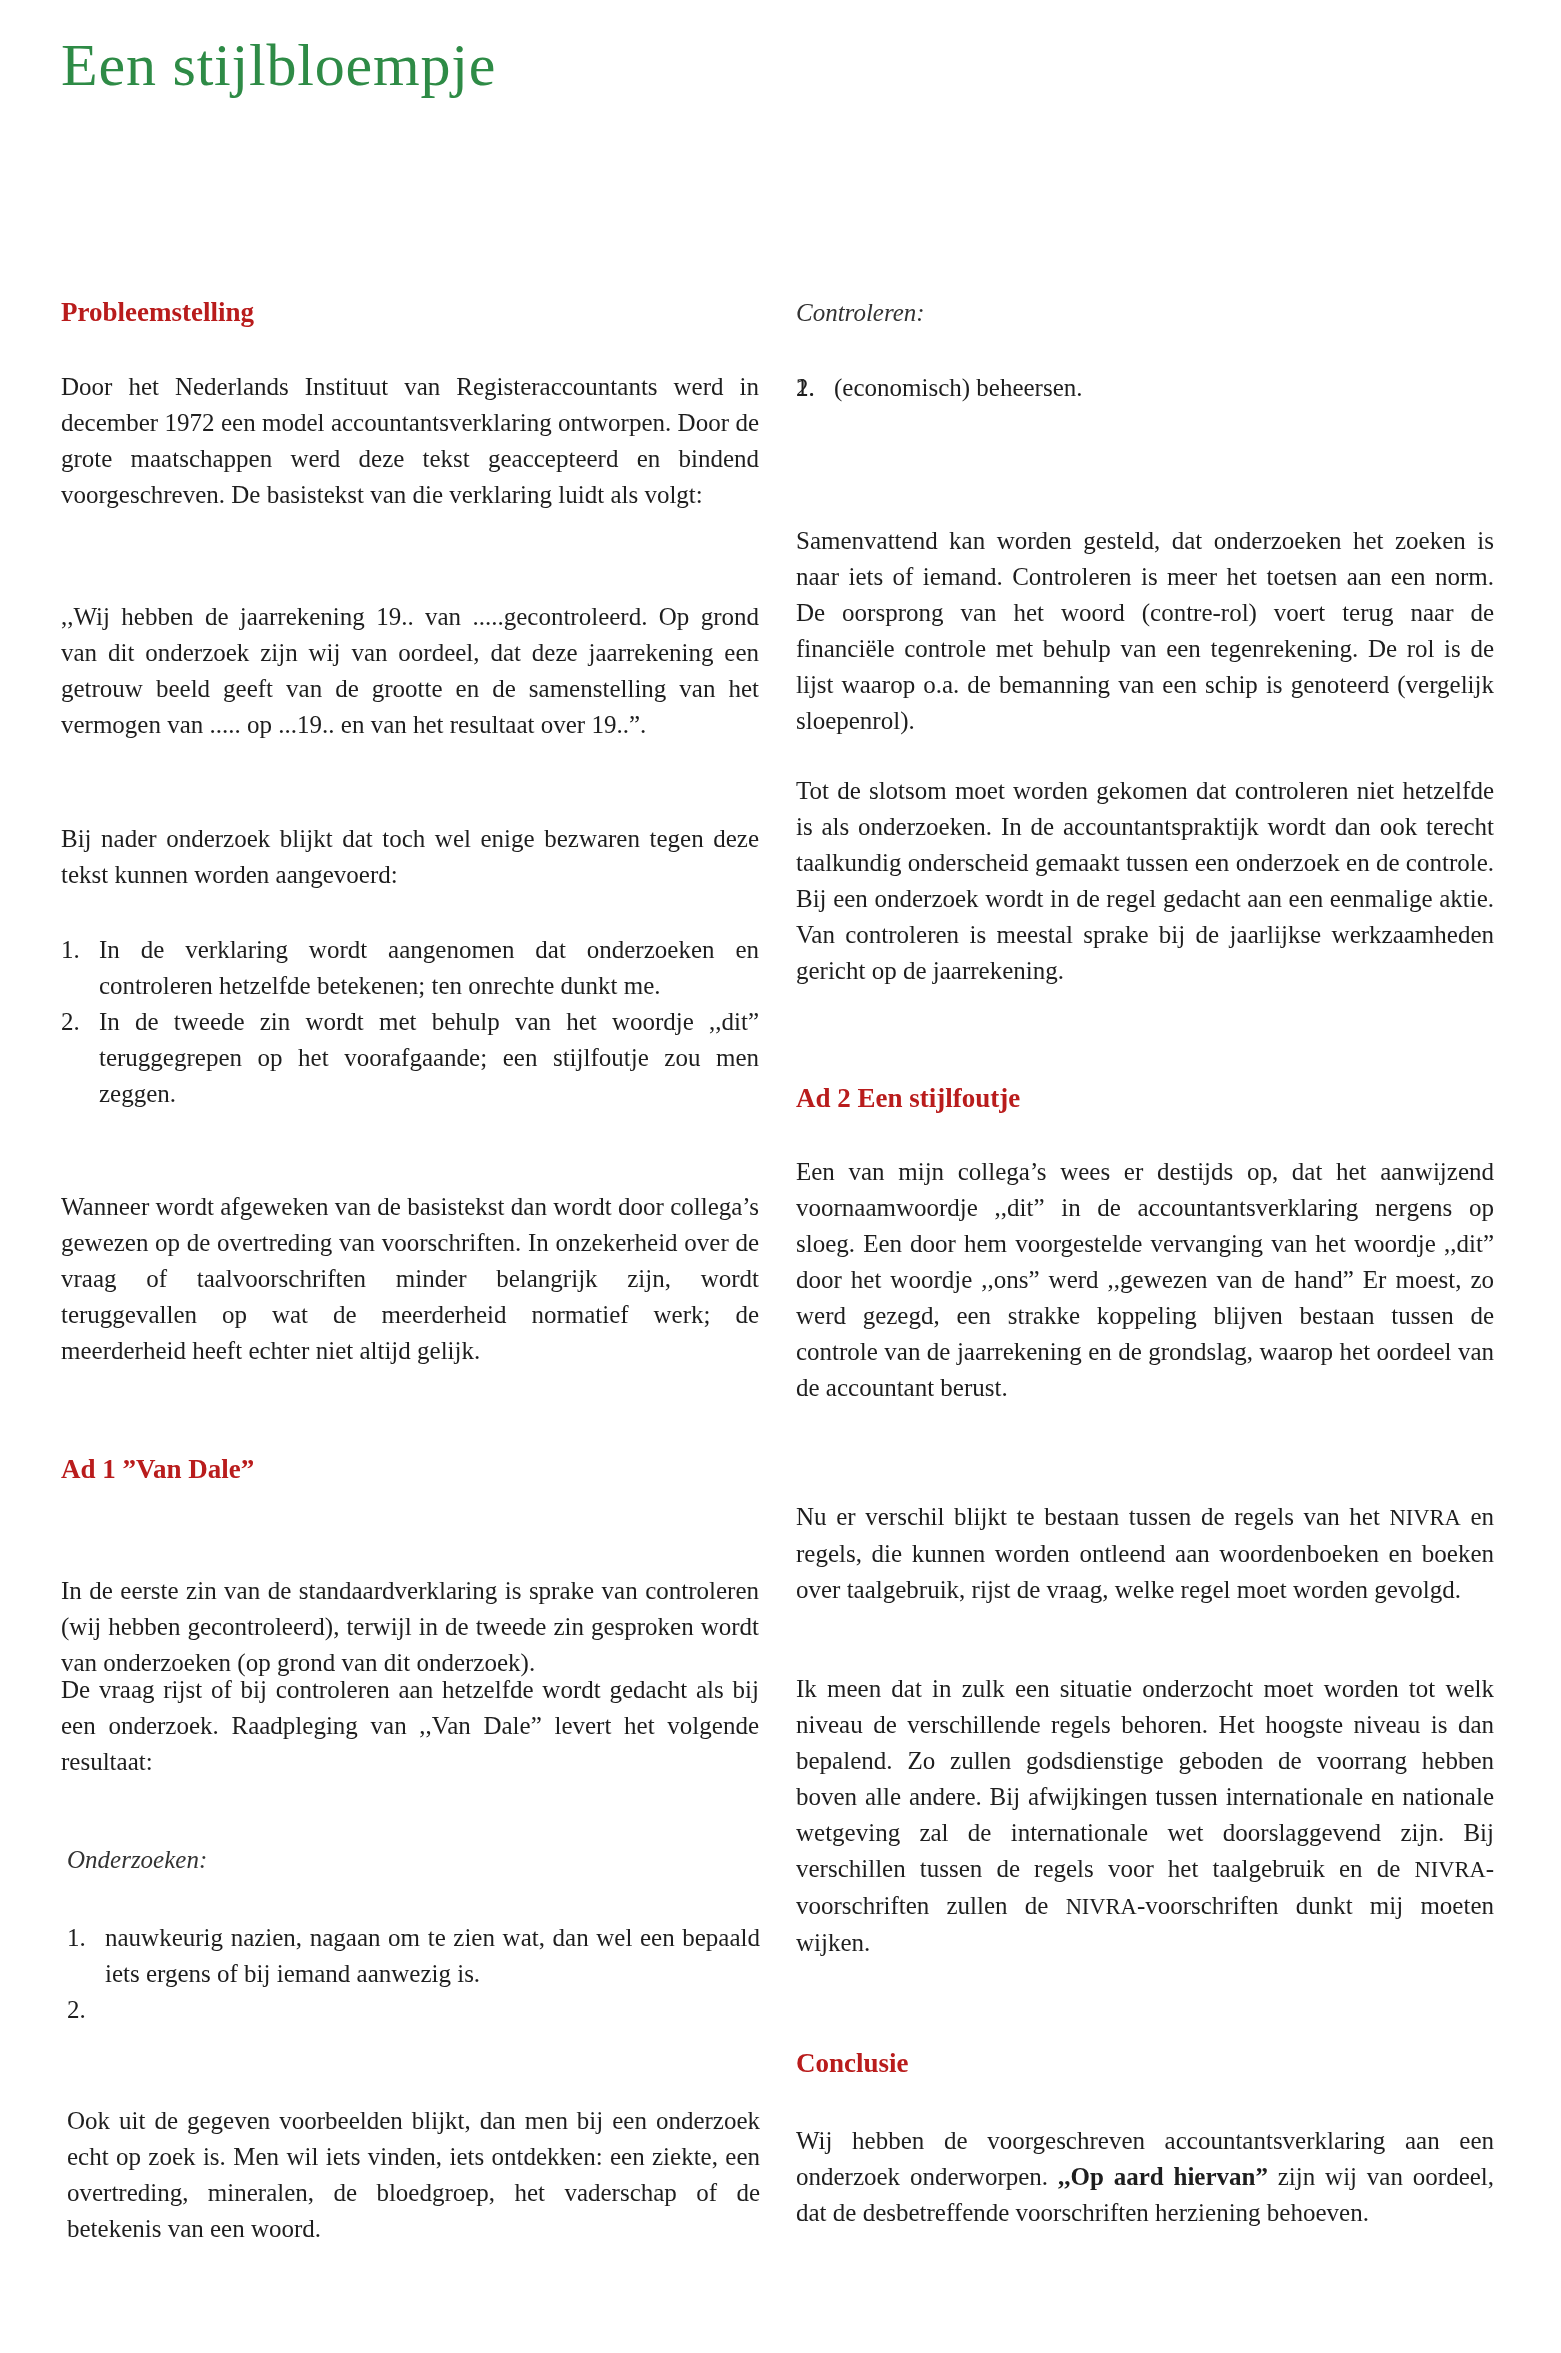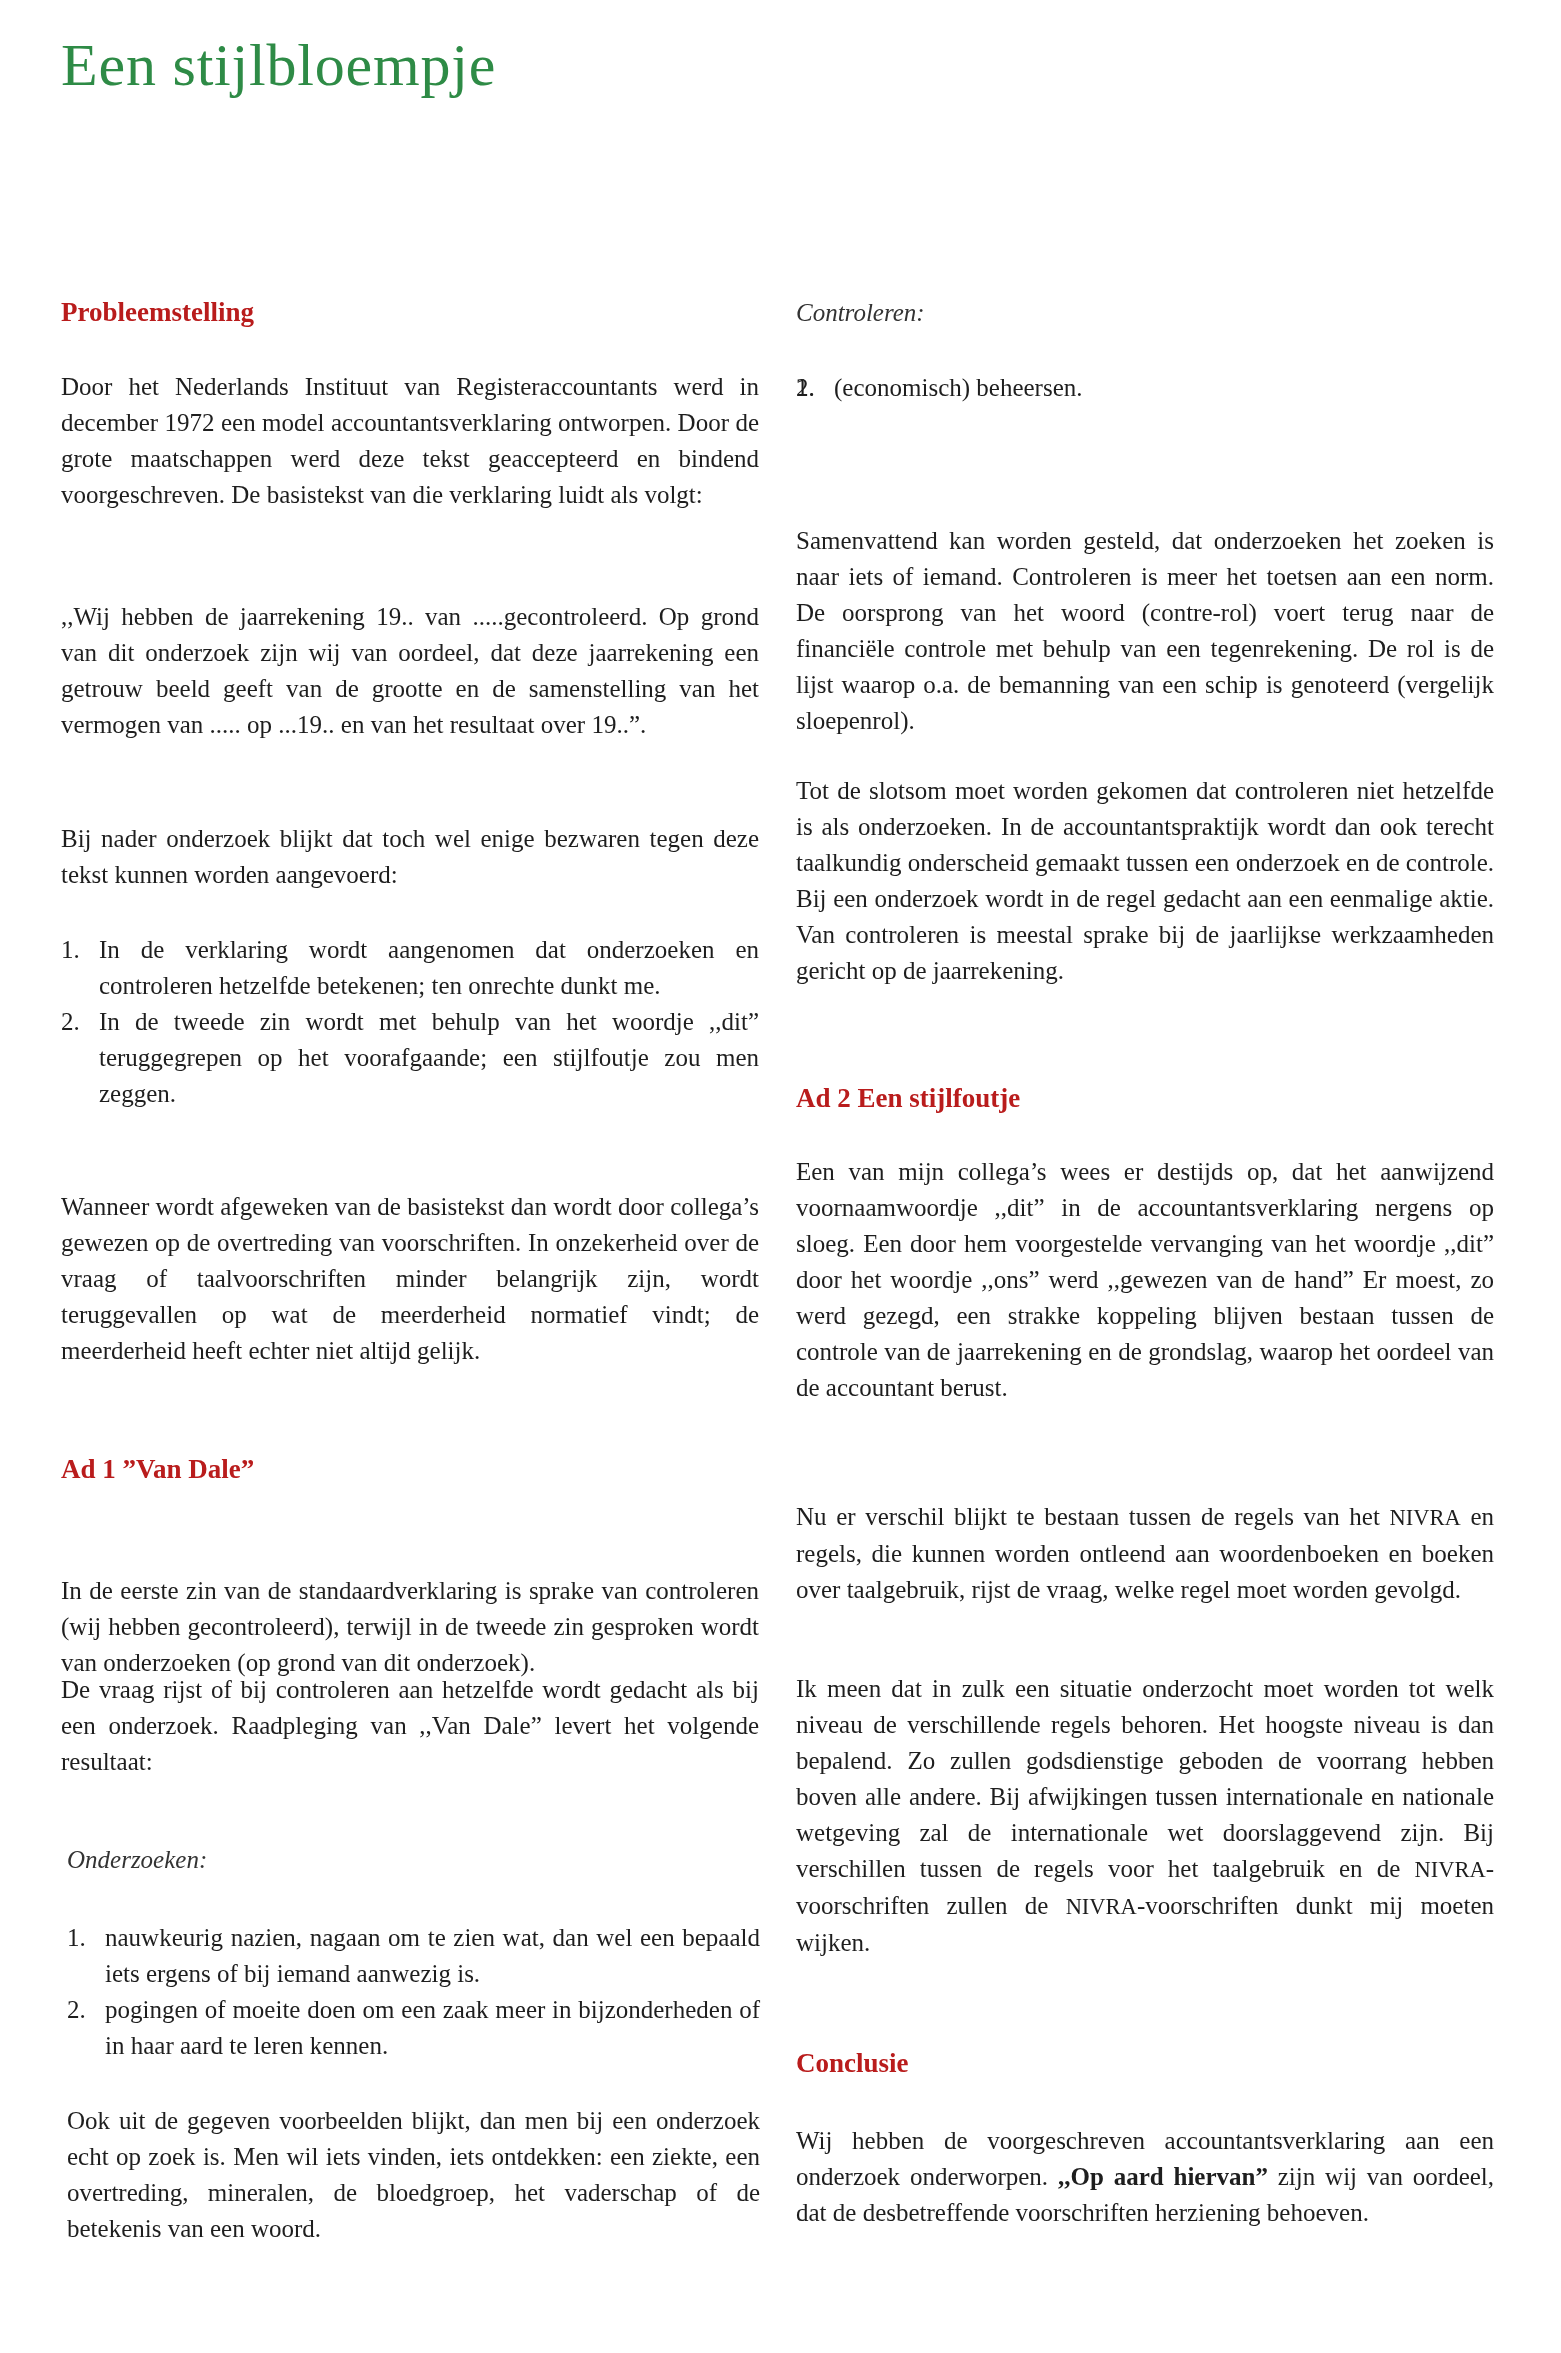"Wanneer wordt afgeweken van de" p.block { text: vindt -> werk }
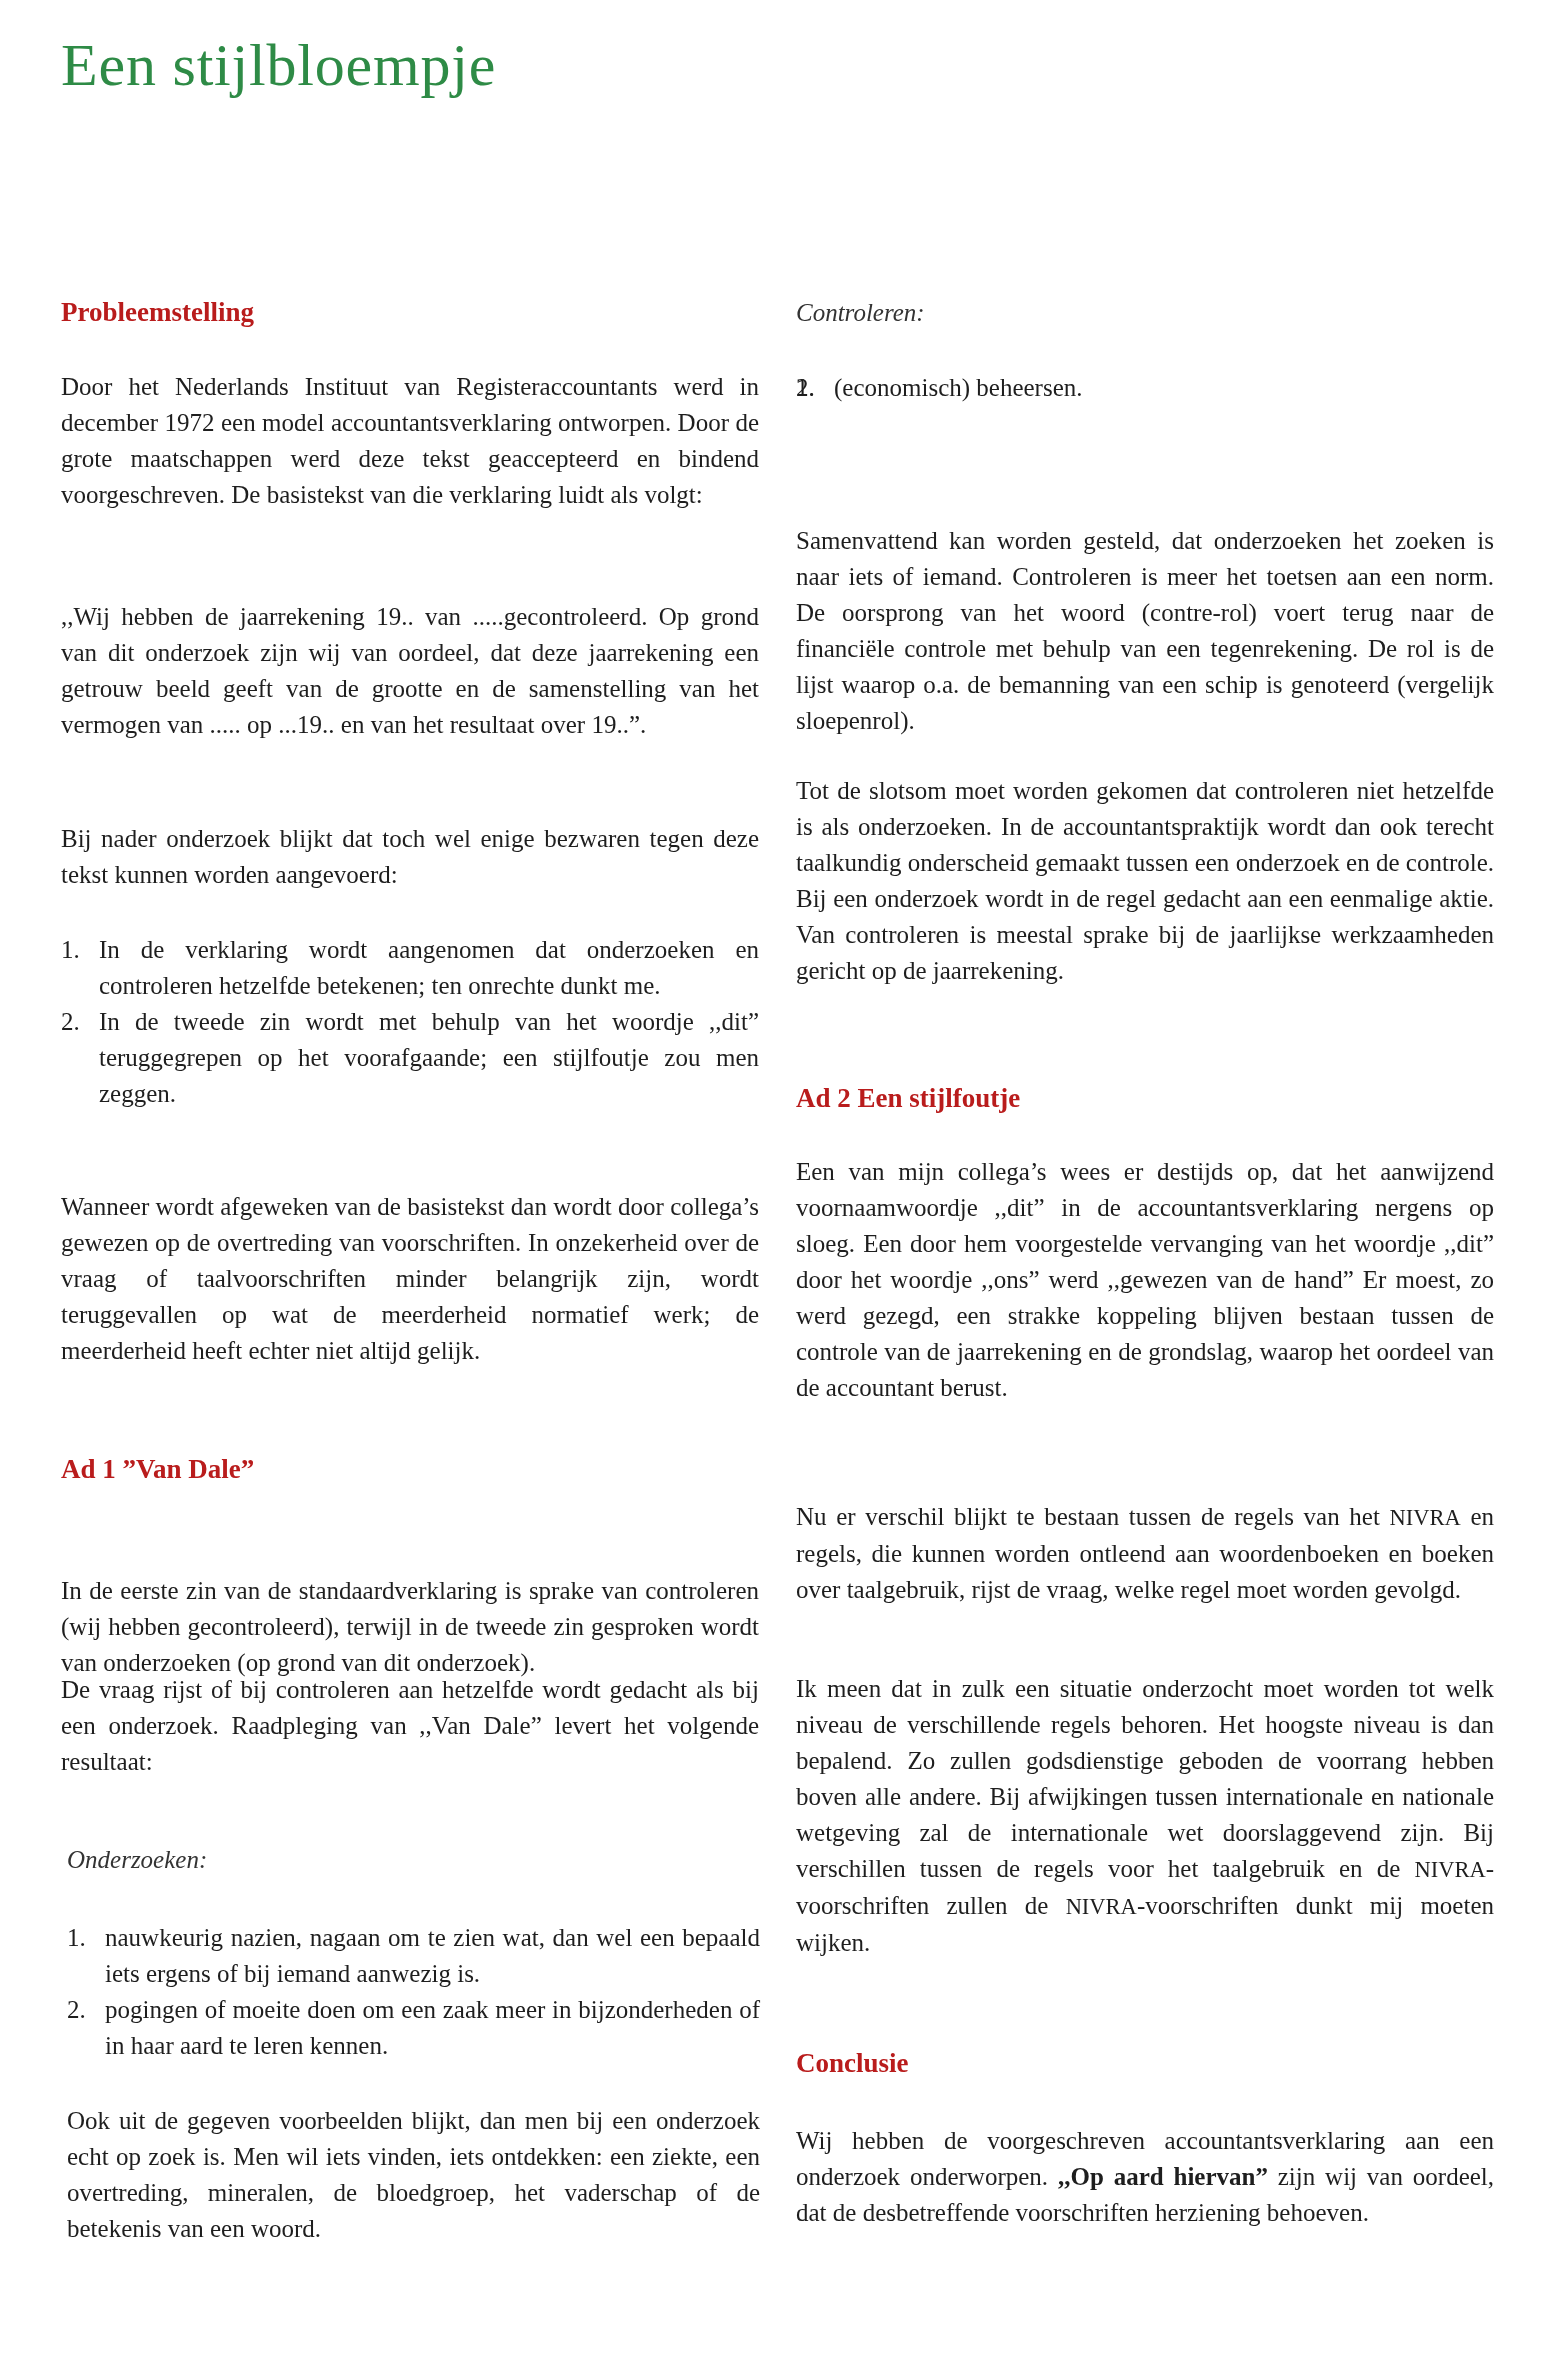"pogingen of moeite doen om" span { html: <span>pogingen of moeite doen om een zaak meer in bijzon­derheden of in haar aard te leren kennen.</span> -> none }
